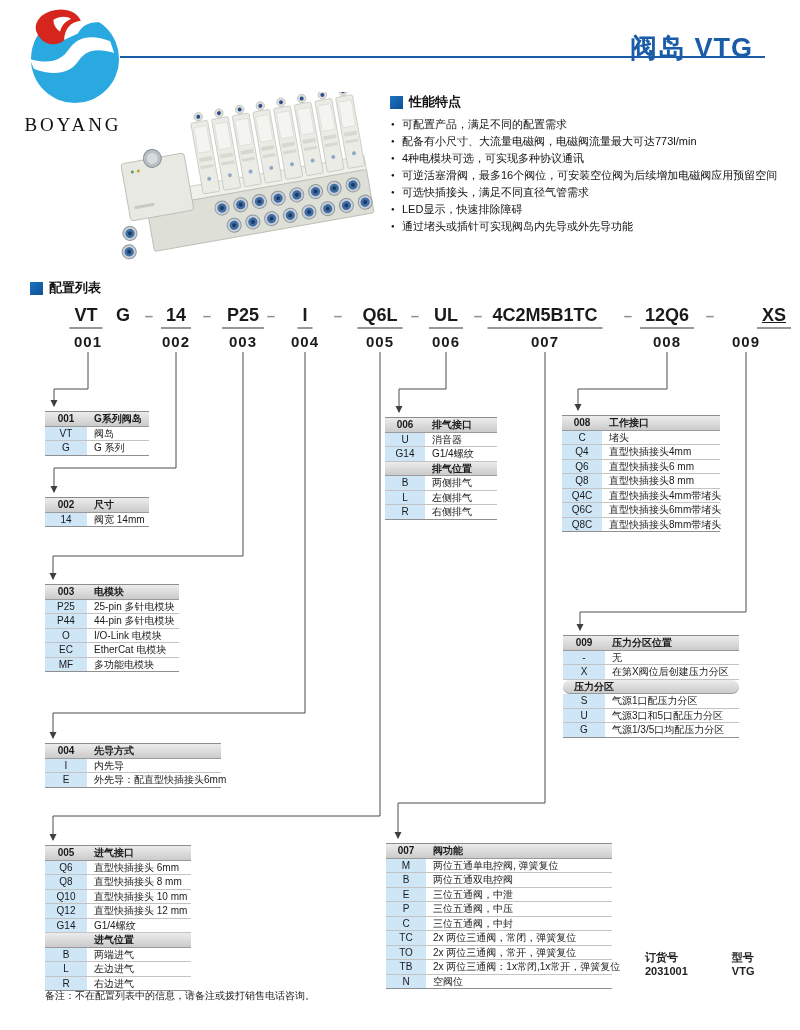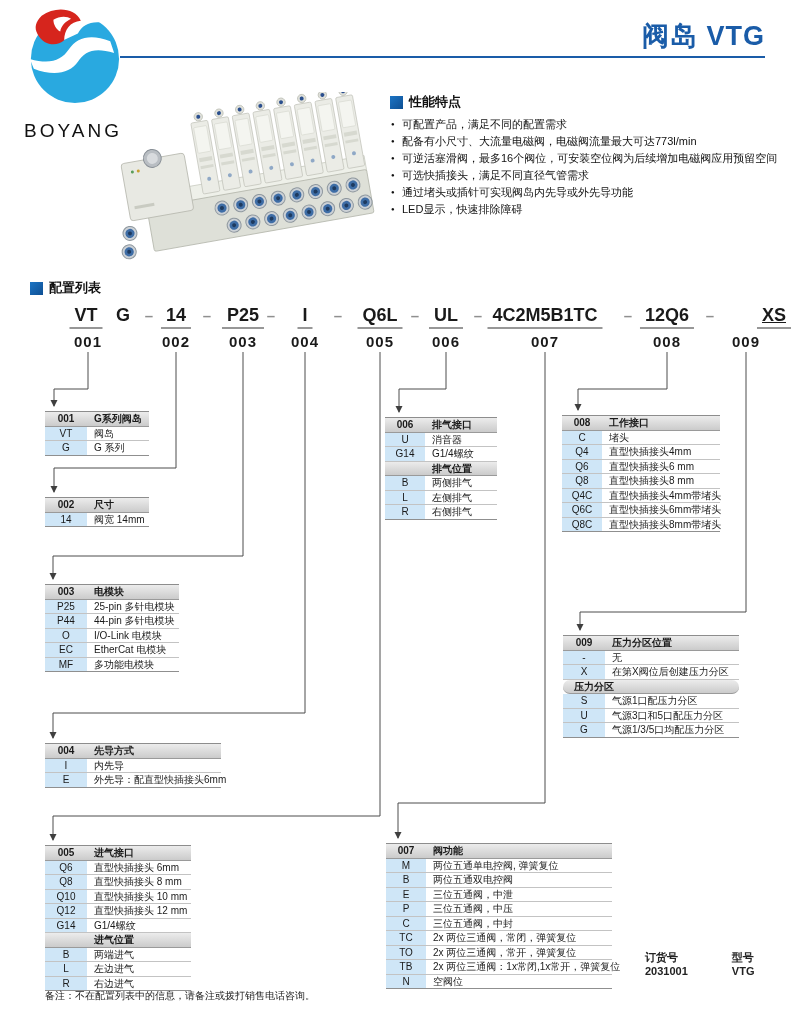"阀岛 VTG" .title { margin: 0 -> 12px }
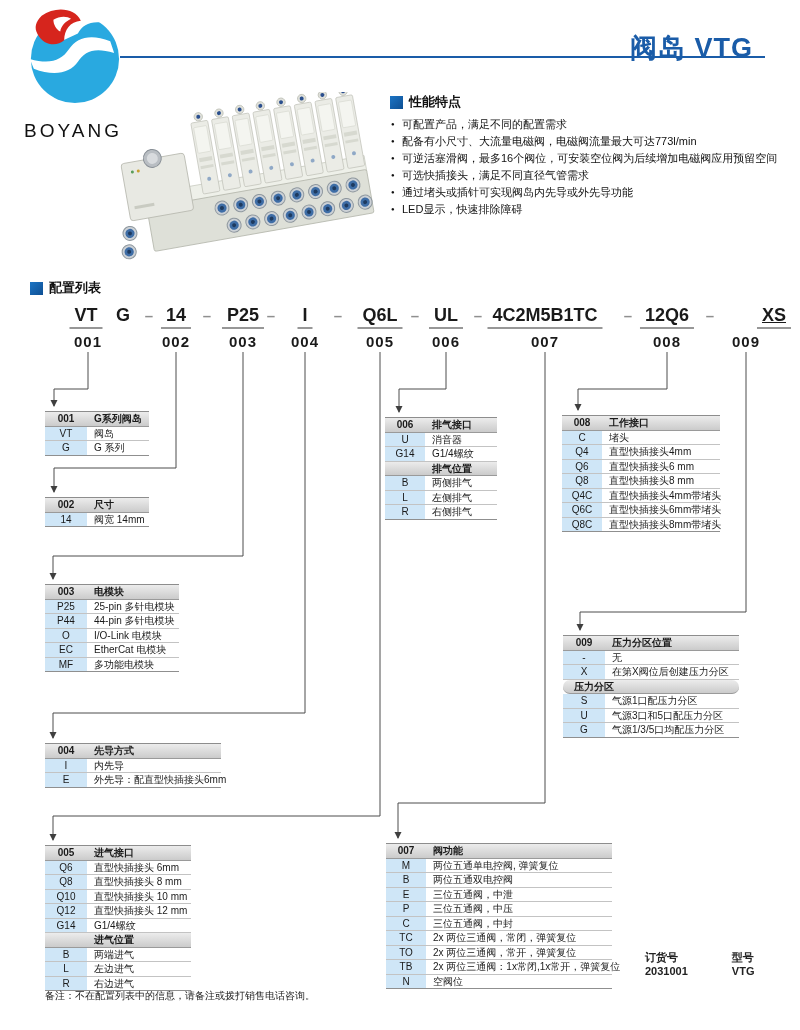"BOYANG" .brand { font-family: Liberation Sans, sans-serif -> Liberation Serif, serif; margin-top: 16px -> 10px }
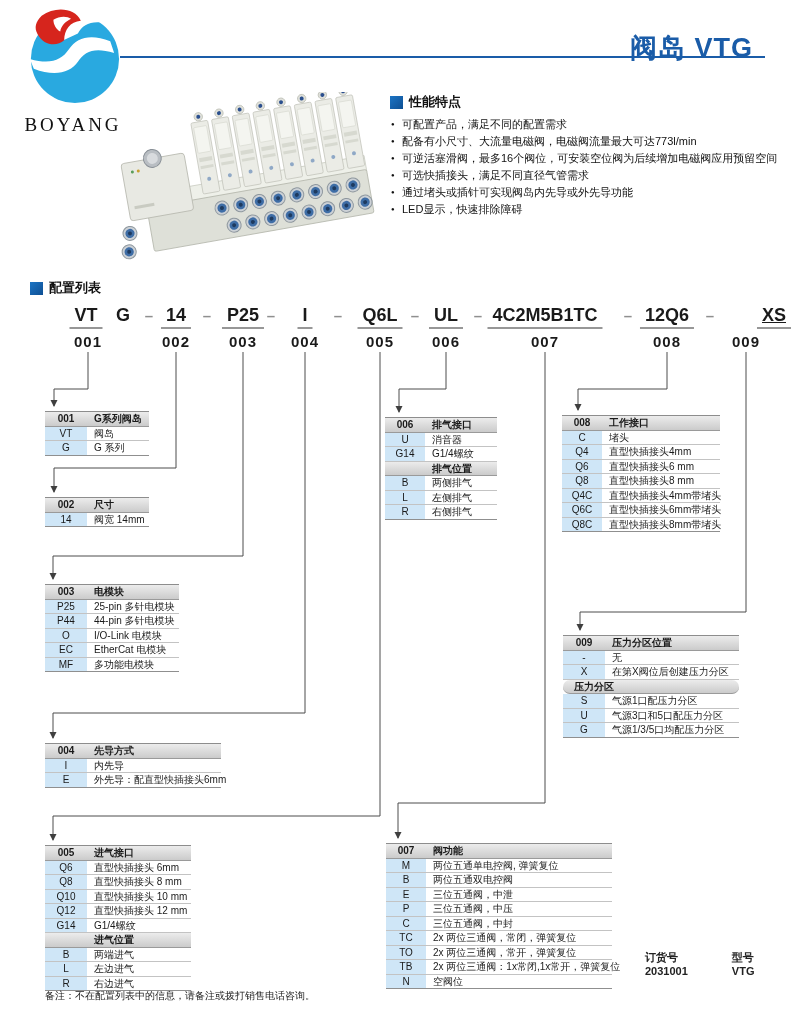"4种电模块可选，可实现多种协议通讯" li { html: none -> <li>4种电模块可选，可实现多种协议通讯</li> }
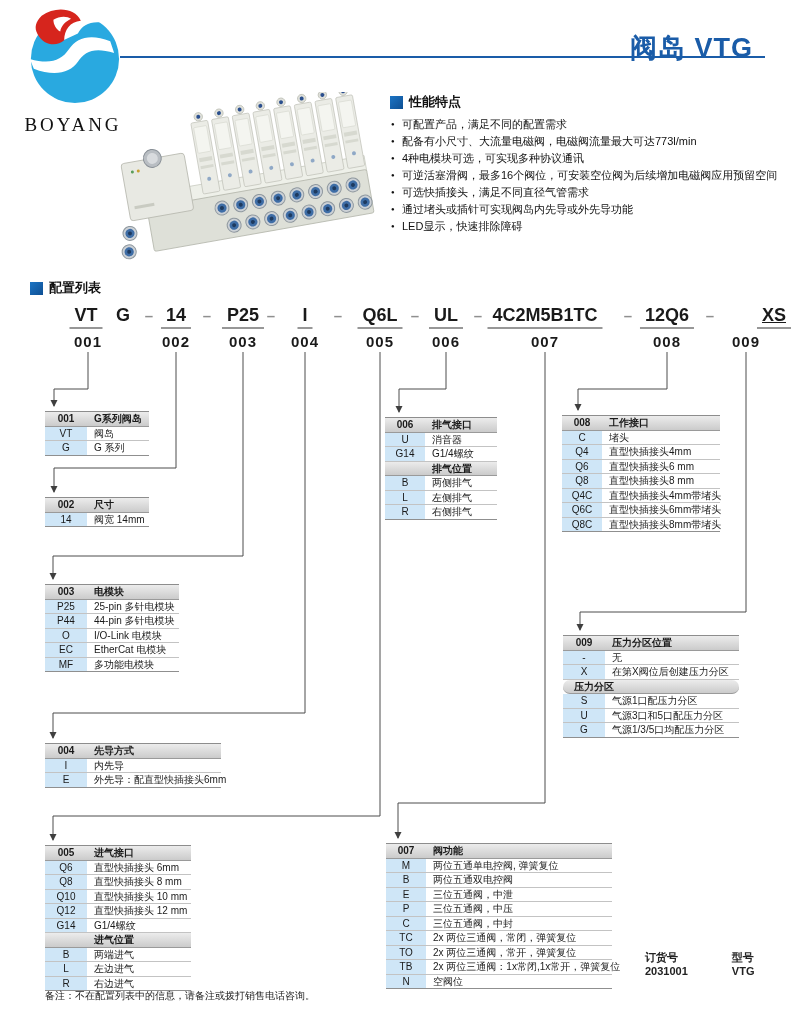"通过堵头或插针可实现阀岛内先导或外先导功能" li { order: before "LED显示，快速排除障碍" -> after "LED显示，快速排除障碍" }
